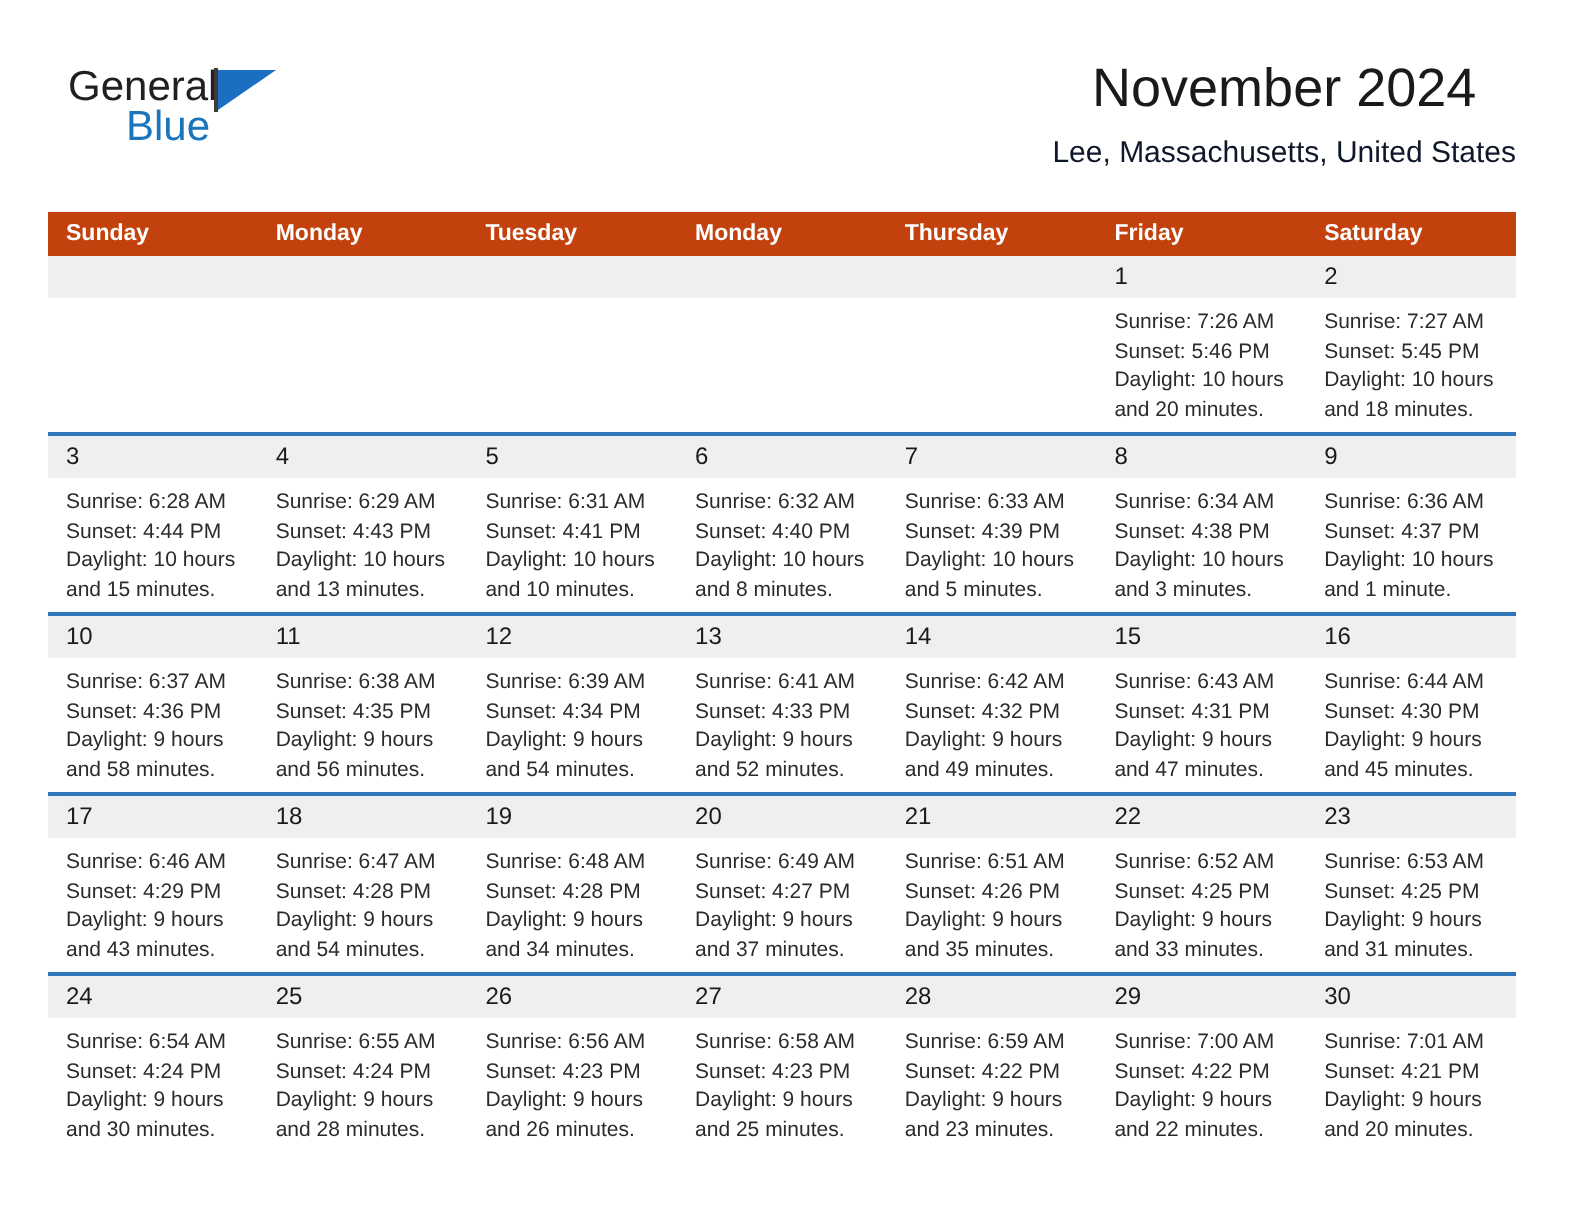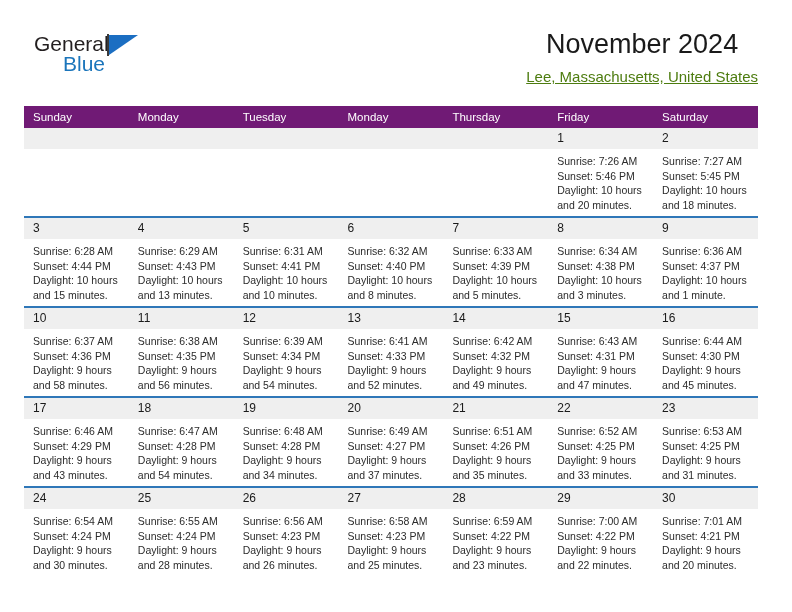"Lee, Massachusetts, United States" .location { color: #4d7c0f -> #0f172a; text-decoration: underline -> none }
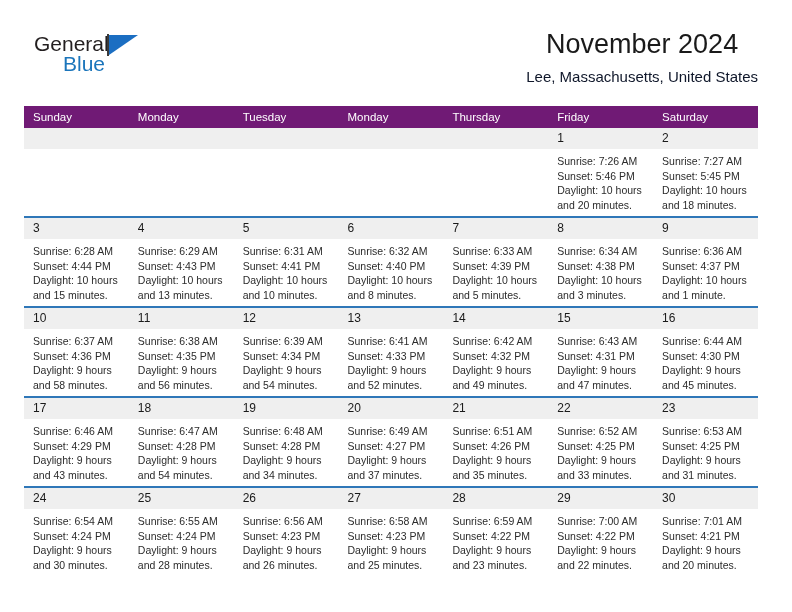"Sunday" .calendar th { background: #701a75 -> #c2410c; font-weight: normal -> bold }
